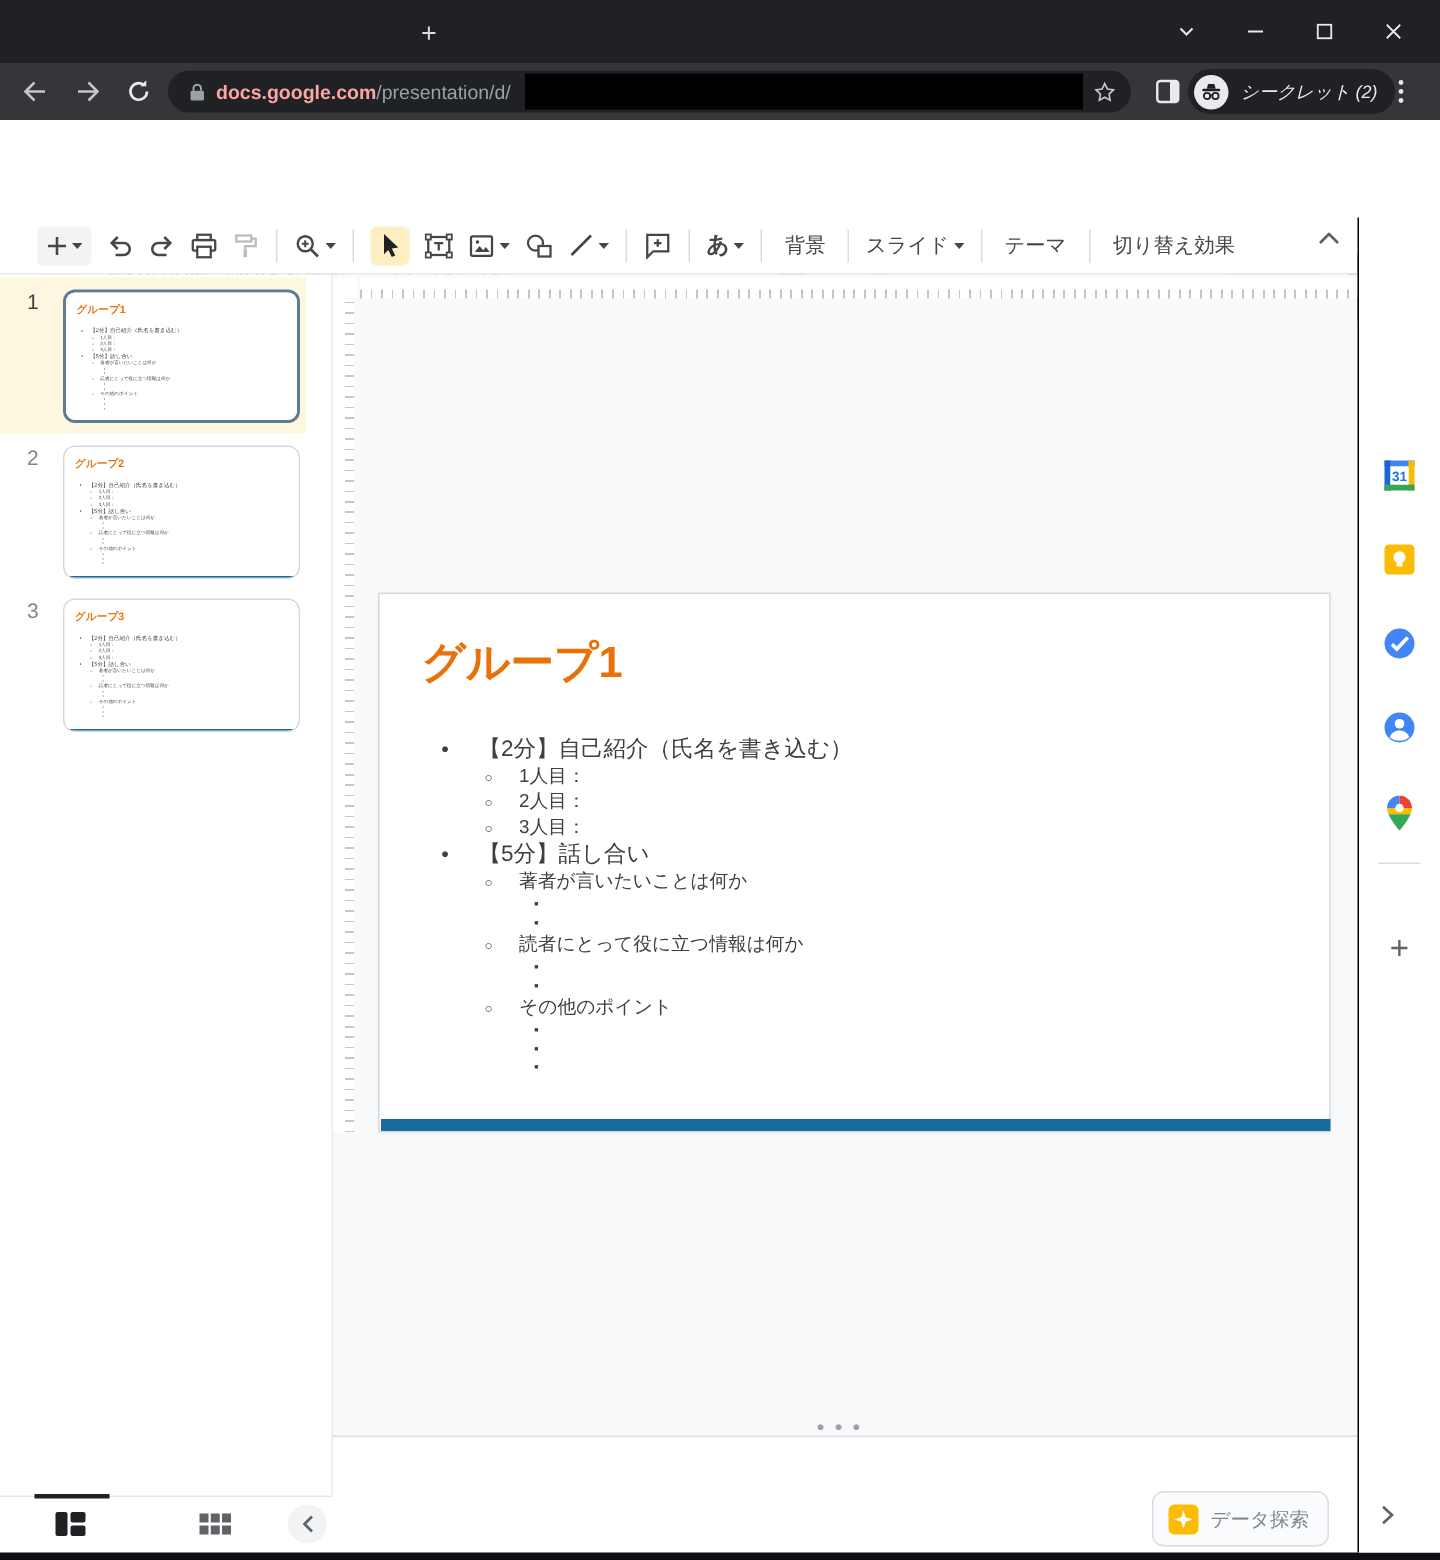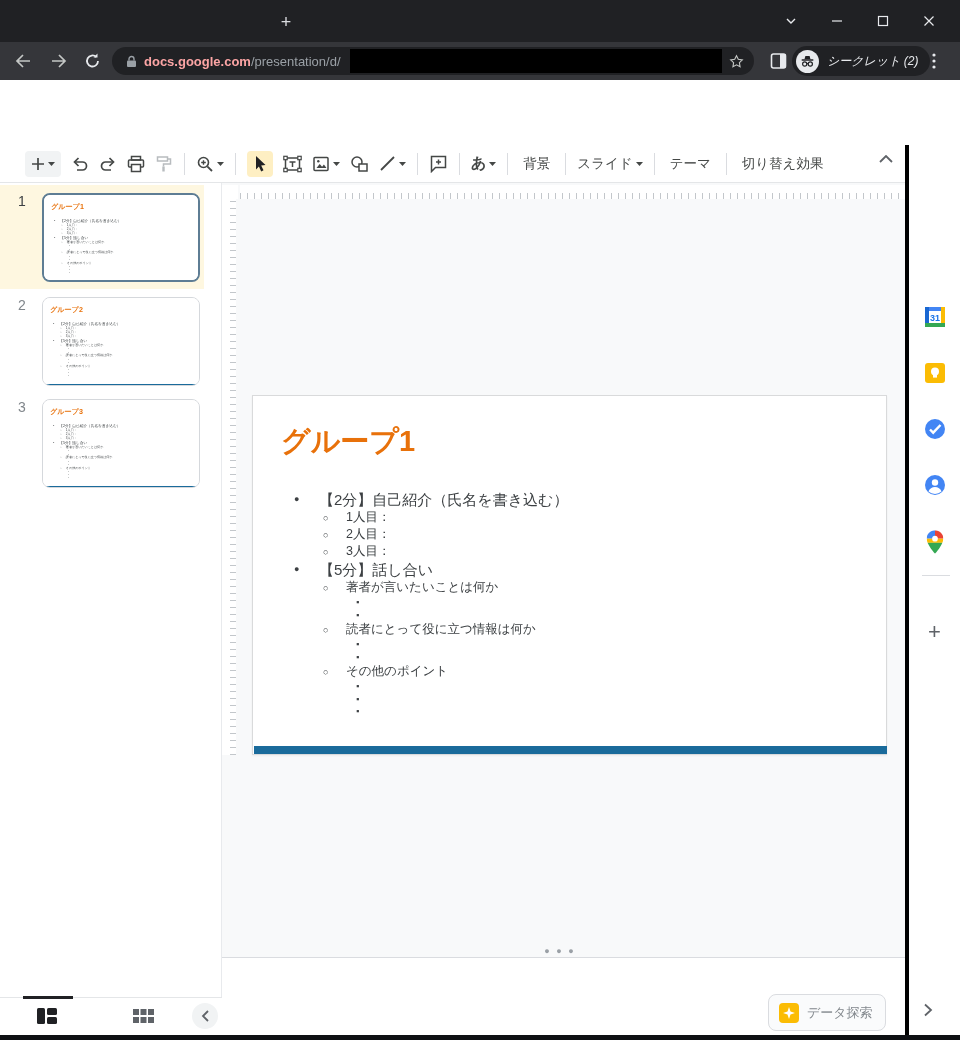"31" #sidebar { border-left: 4px solid #000000 -> 1px solid #000000 }
